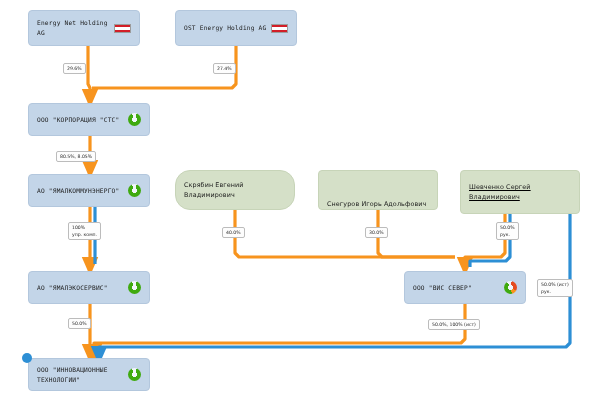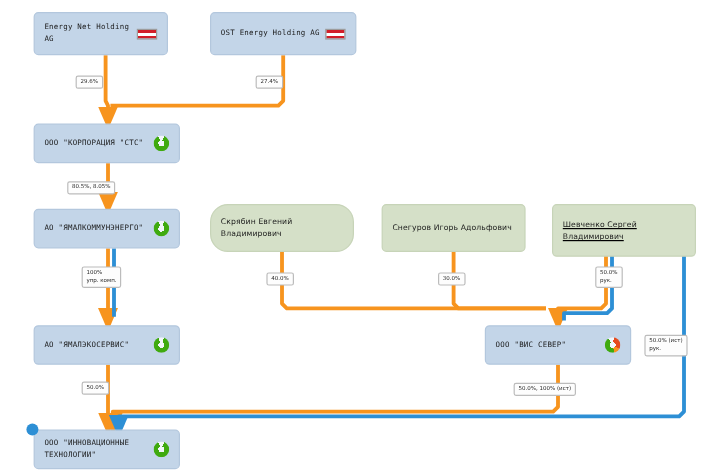"Снегуров Игорь Адольфович" div.node { align-items: none -> flex-end }
